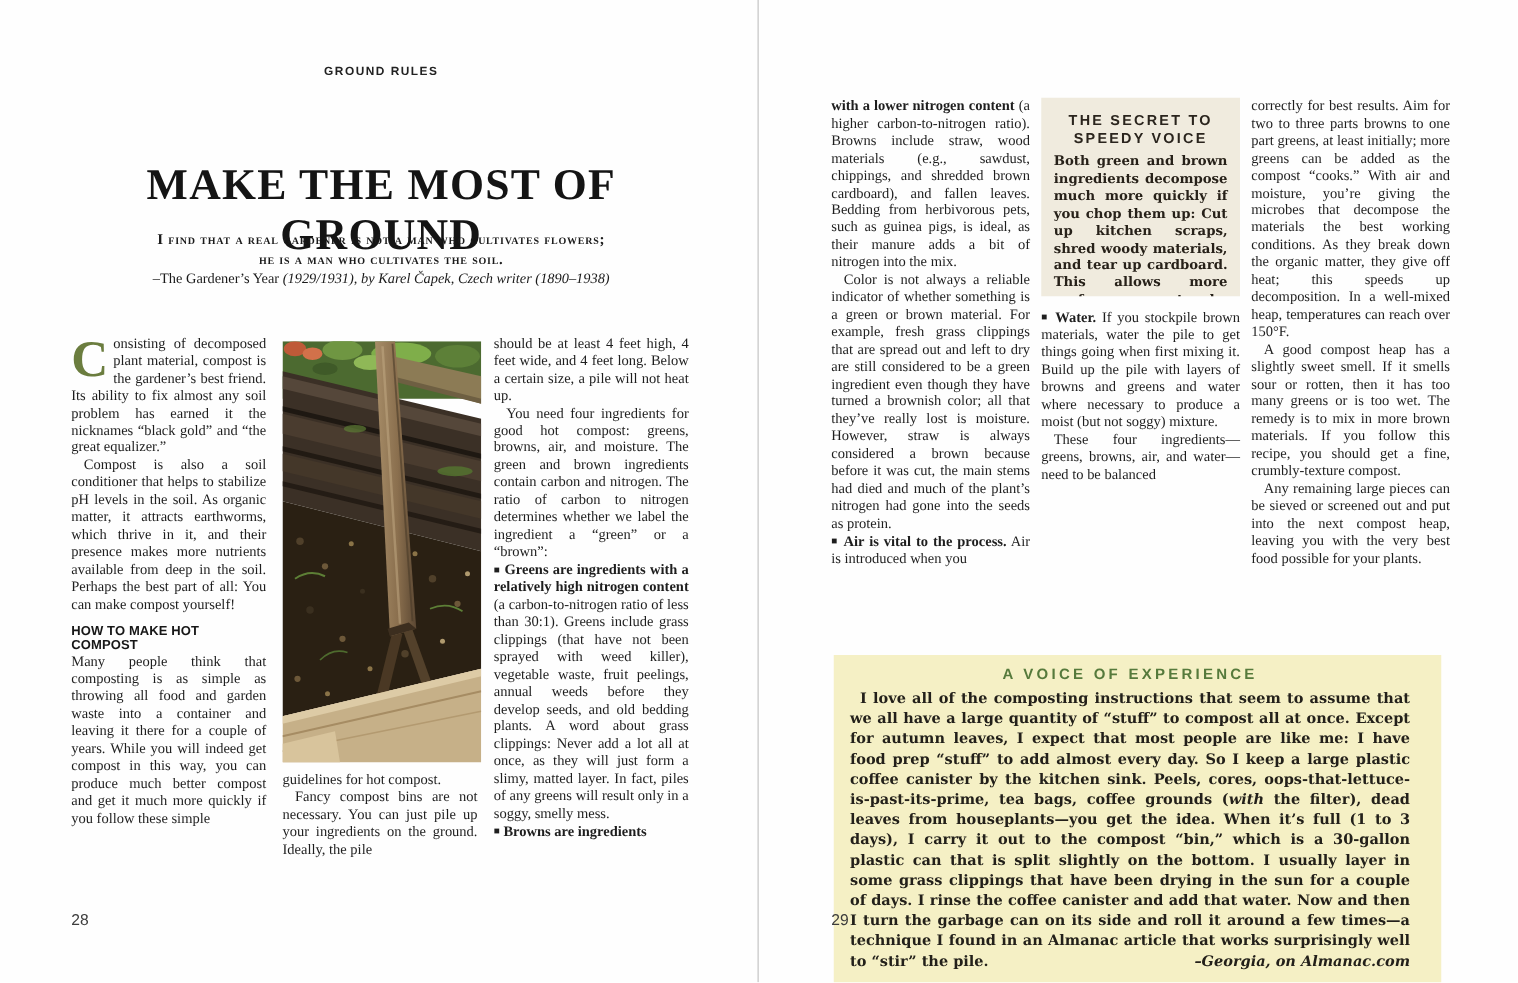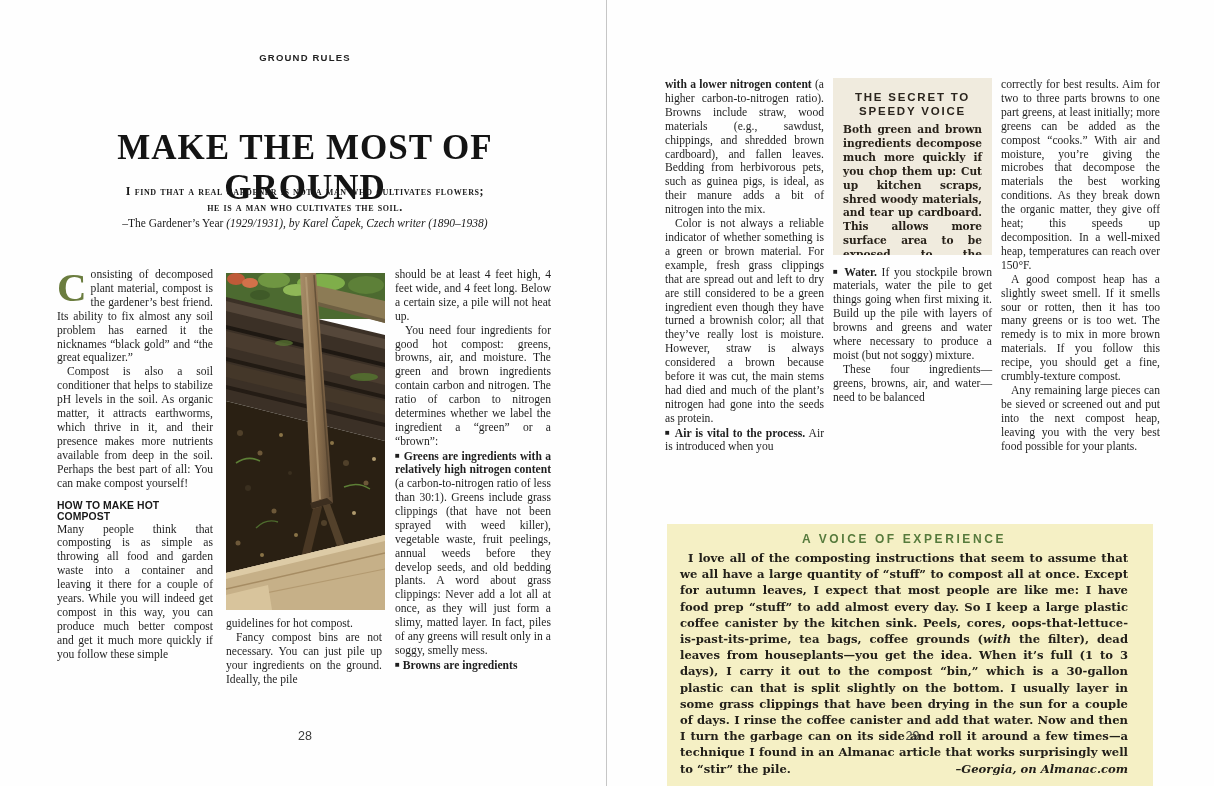"THE SECRET TO" .secret-box { height: 177px -> 159px }
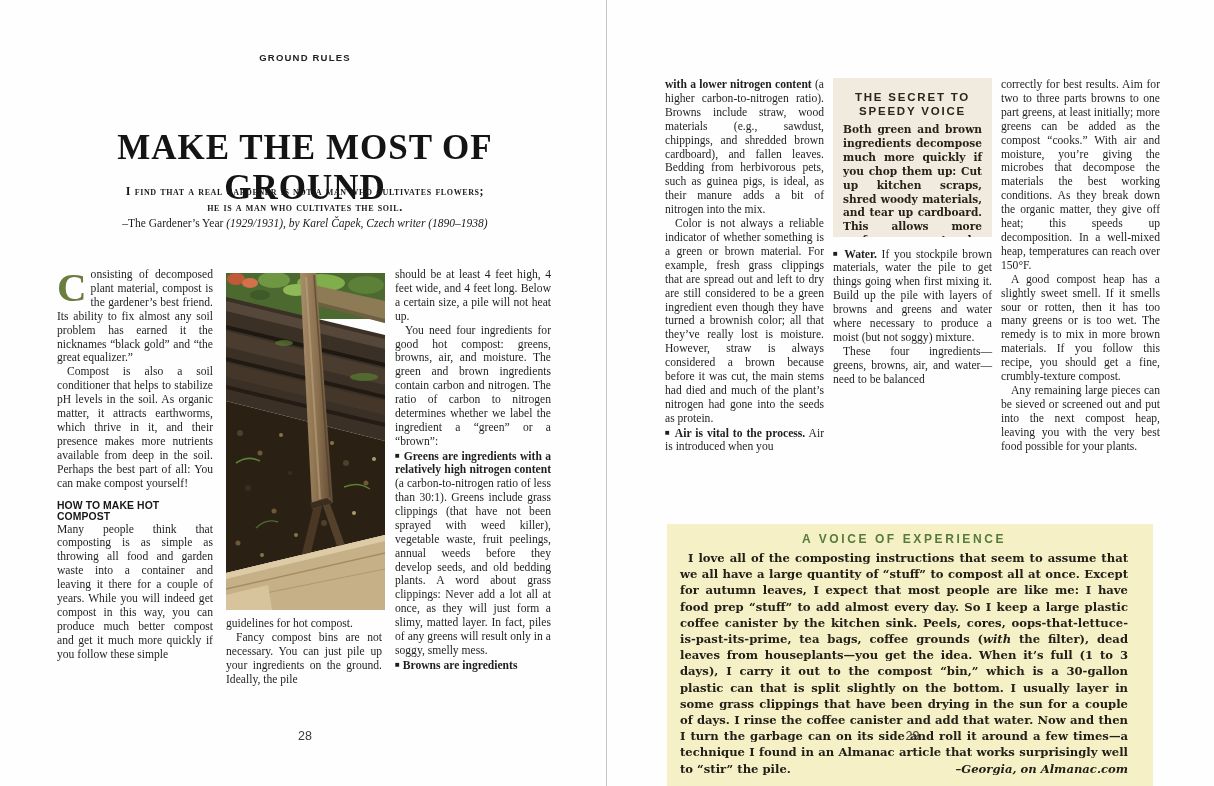"28" .pagenum { text-align: center -> left }
